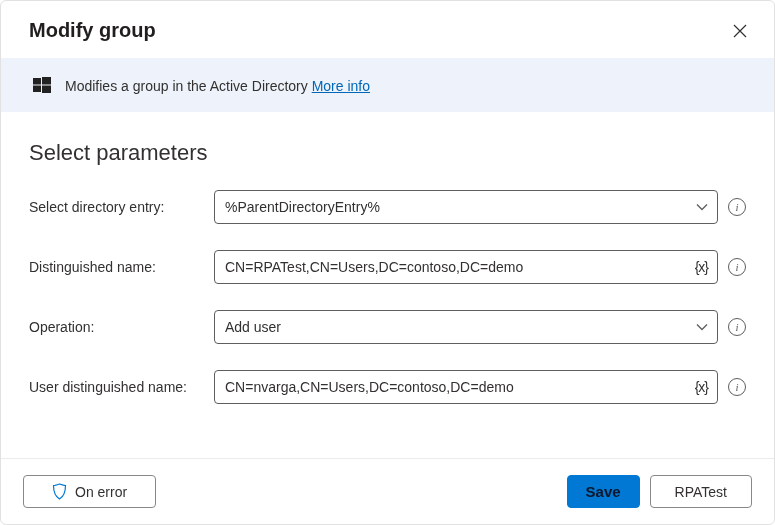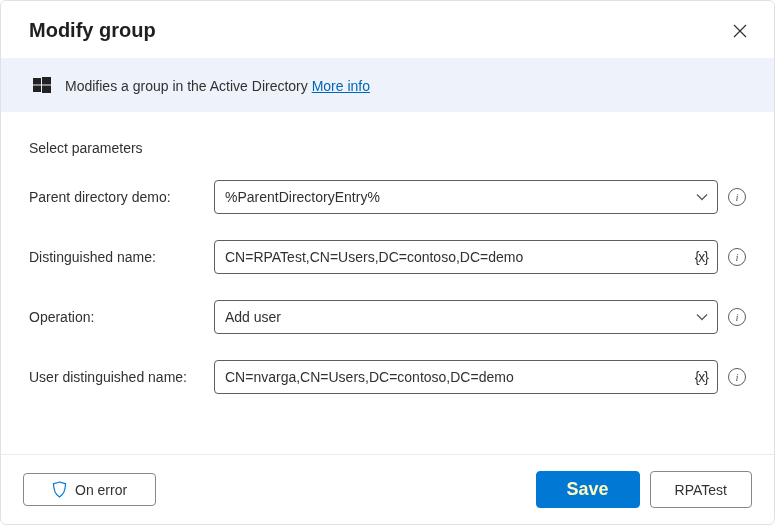"Select parameters" .section-title { font-size: 14px -> 22px }
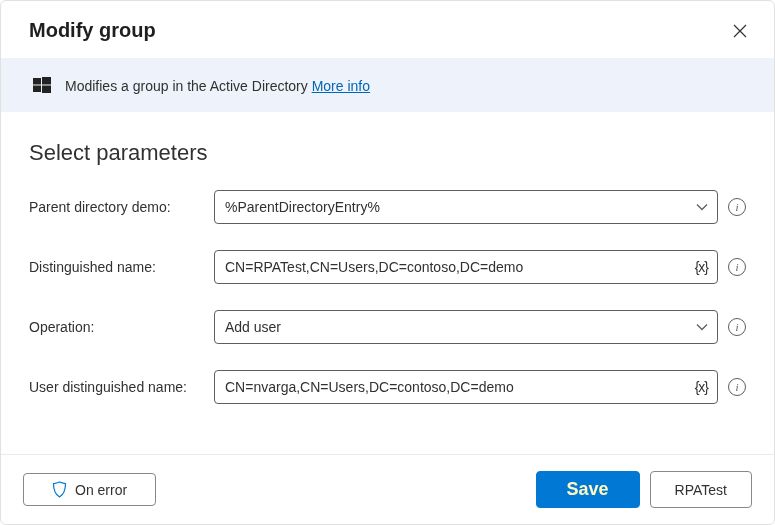"Parent directory demo:" div.form-label { text: Parent directory demo -> Select directory entry }
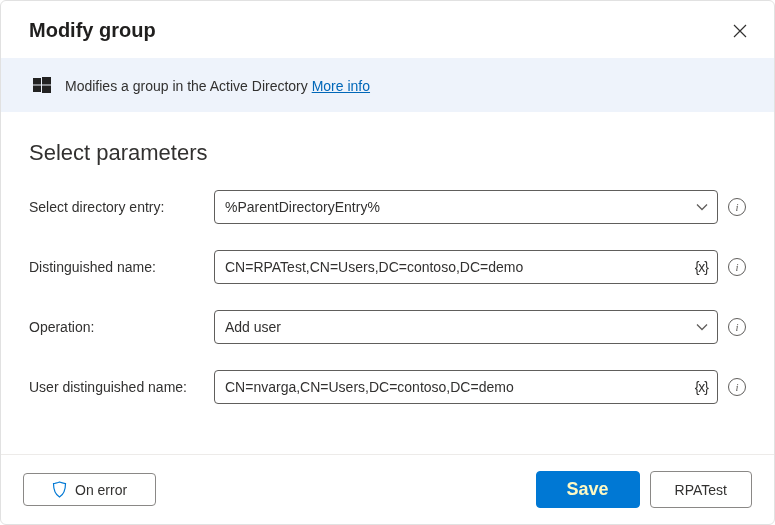"Save" .primary-btn { color: #fef9c3 -> #0f172a; font-size: 18px -> 15px; padding: 7px 30px -> 7px 18px }
